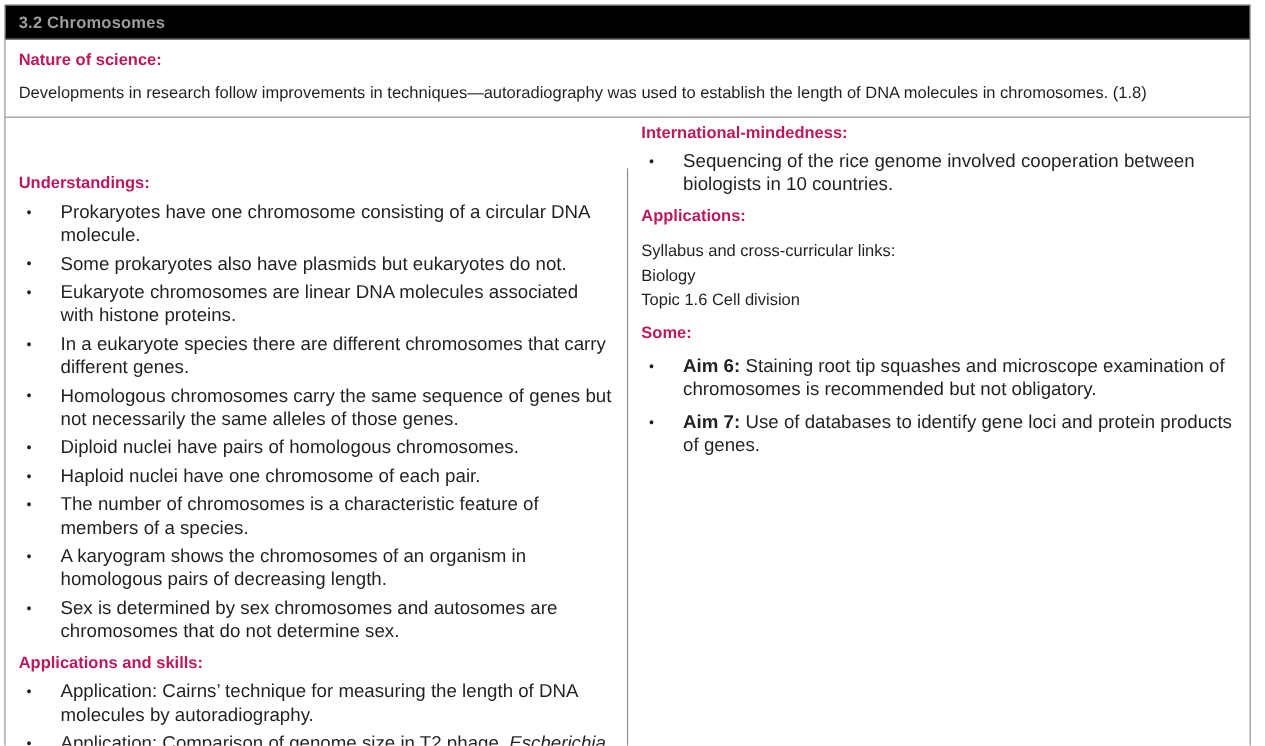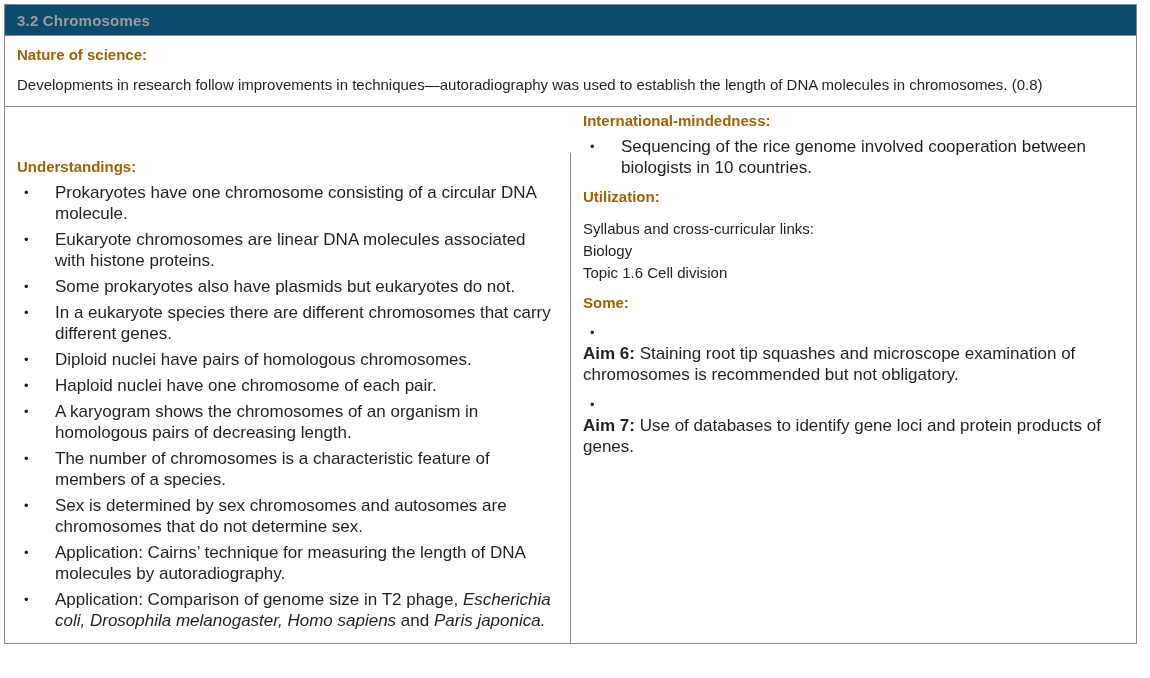"3.2 Chromosomes" .title-bar { background: #0c4a6e -> #000000 }
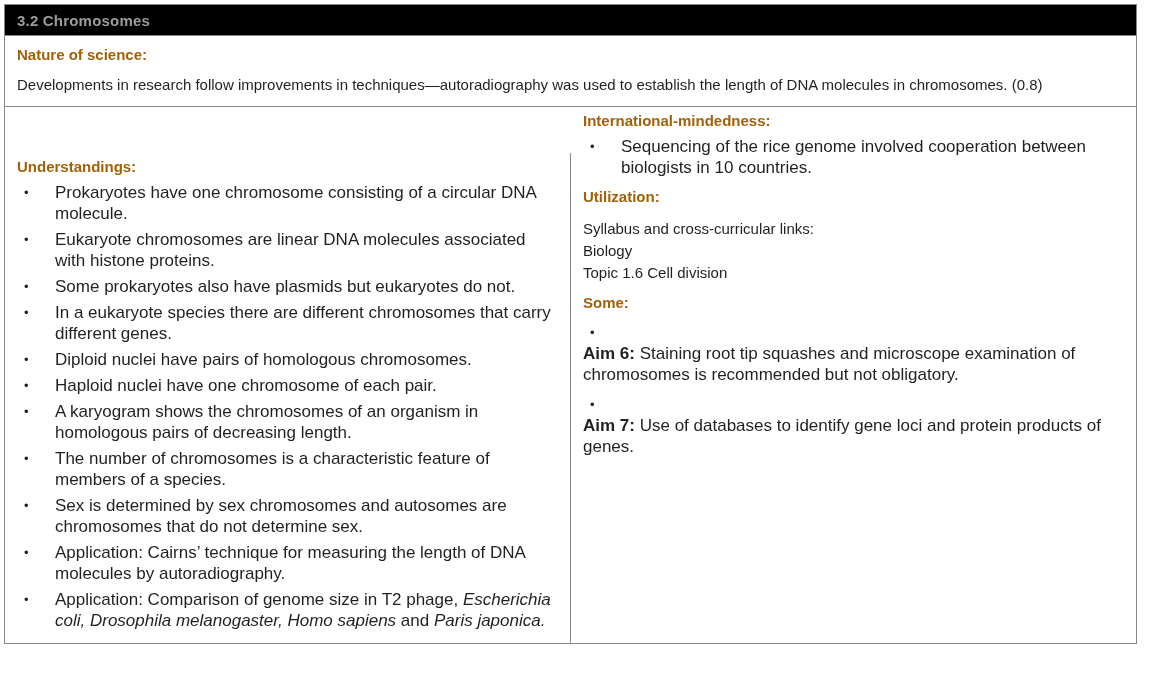"Nature of science:" .sec-heading { color: #a16207 -> #be185d }
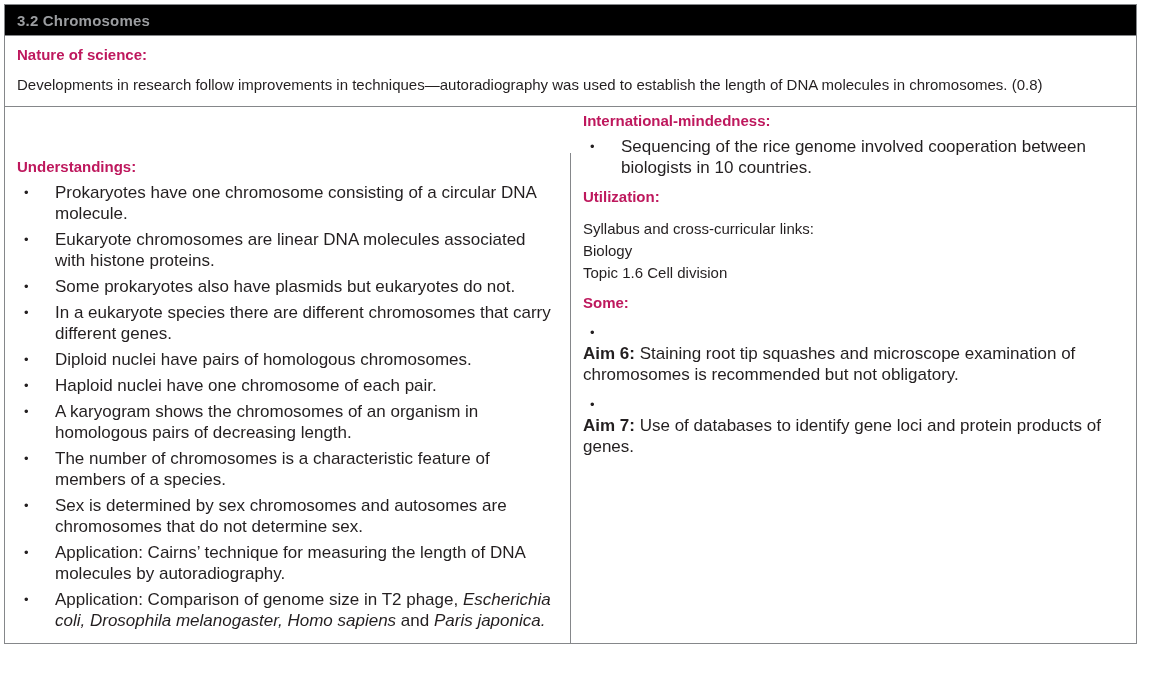"Developments in research follow" div.nos-text { text: 0.8 -> 1.8 }
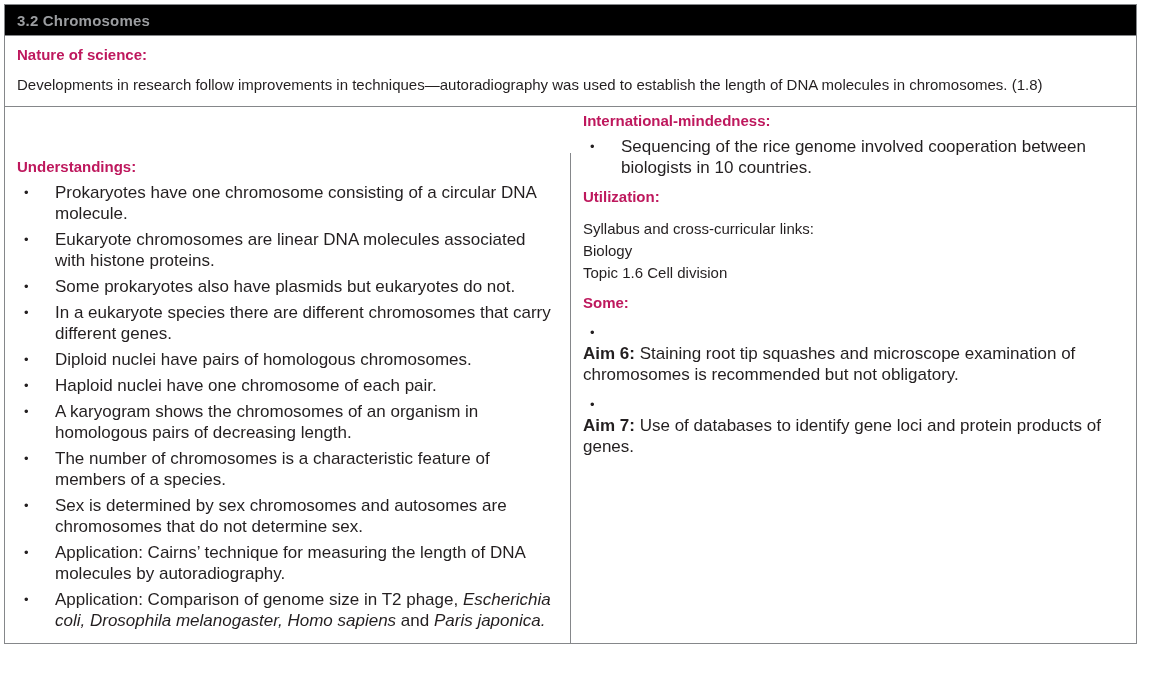"Utilization:" div.sec-heading { text: Utilization -> Applications }
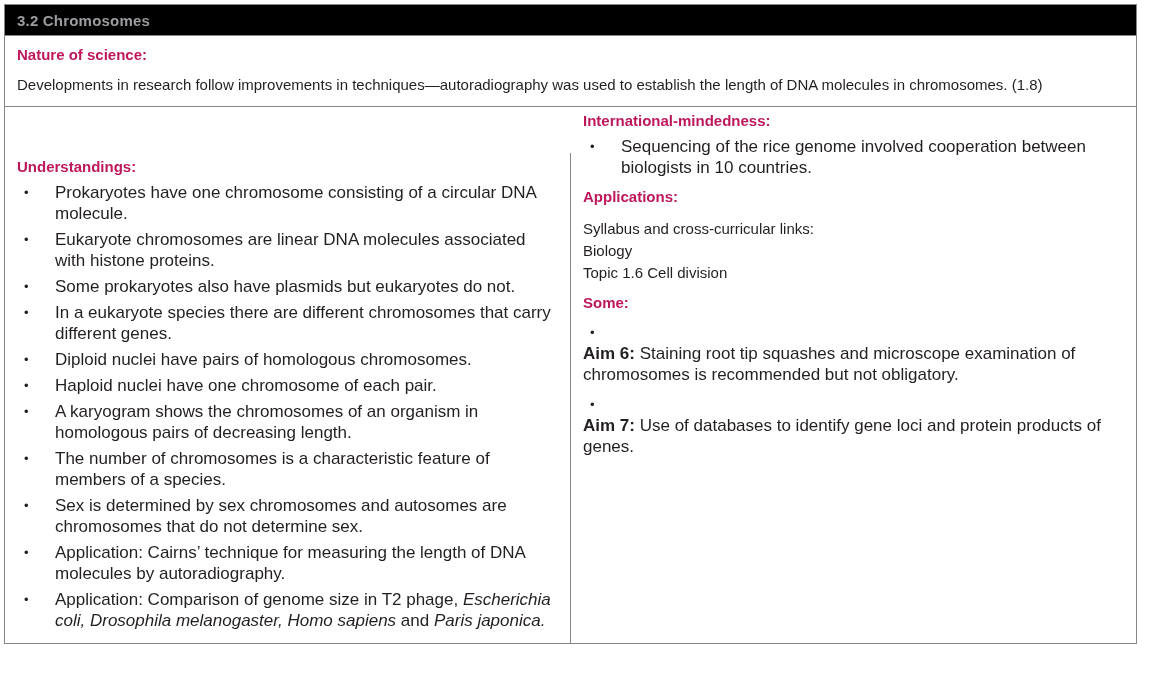"Eukaryote chromosomes are linear DNA" div.bullet-item { order: before "Some prokaryotes also have plasmids" -> after "Some prokaryotes also have plasmids" }
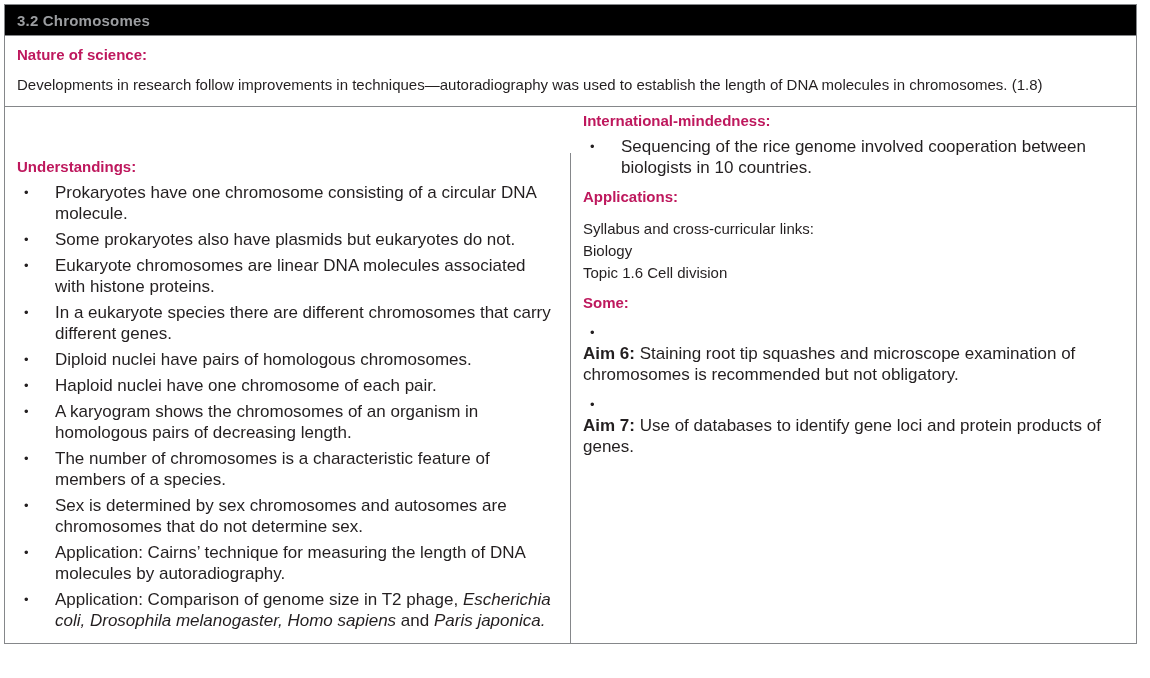"Aim 6: Staining root tip" .aim-bullet { flex-direction: column -> none }
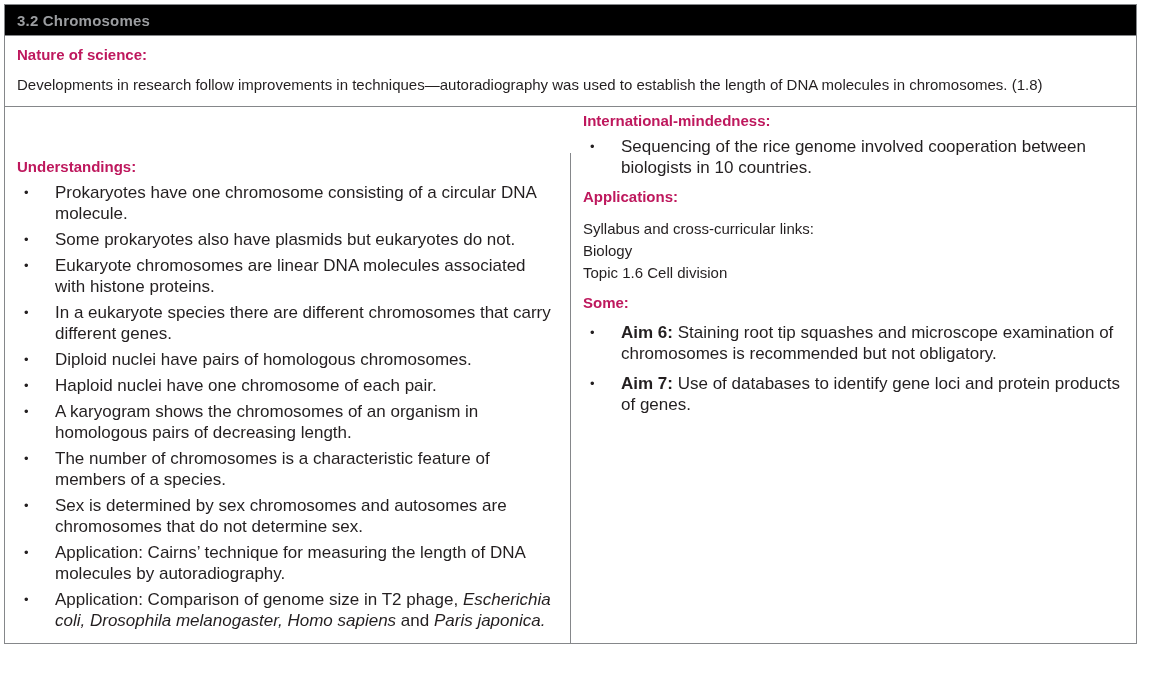"Homologous chromosomes carry the same" div.bullet-item { html: none -> <div> <span></span> <span>Homologous chromosomes carry the same sequence of genes but not necessarily the same alleles of those genes.</span> </div> }
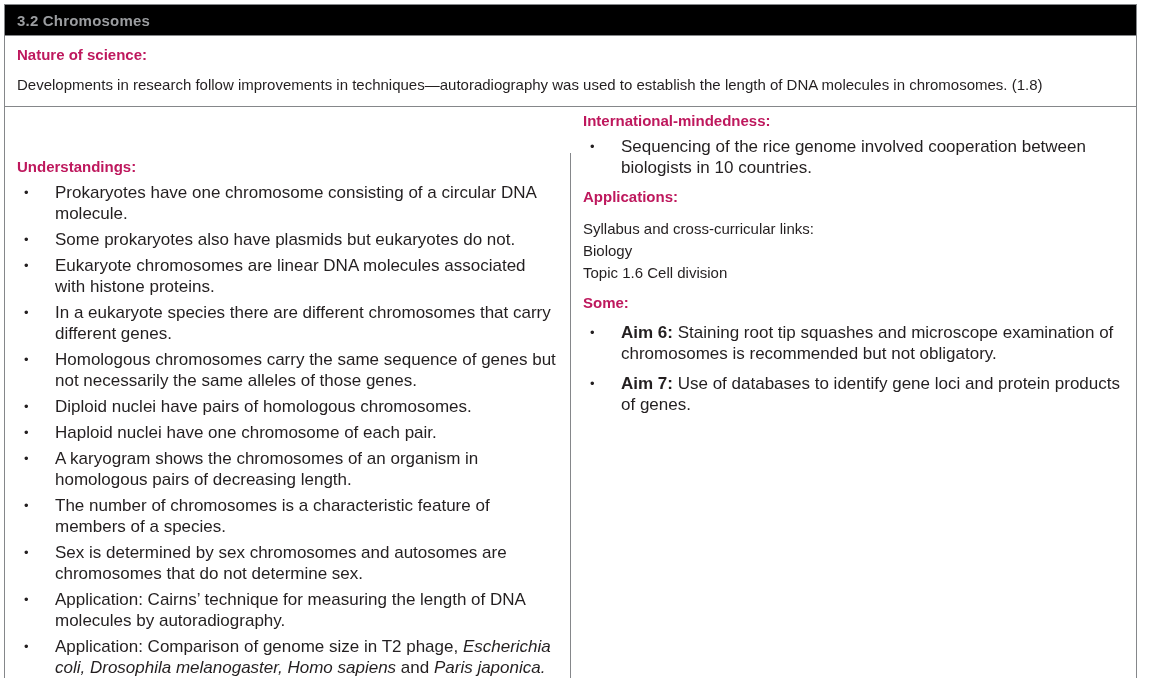"A karyogram shows the chromosomes" div.bullet-item { order: before "The number of chromosomes is" -> after "The number of chromosomes is" }
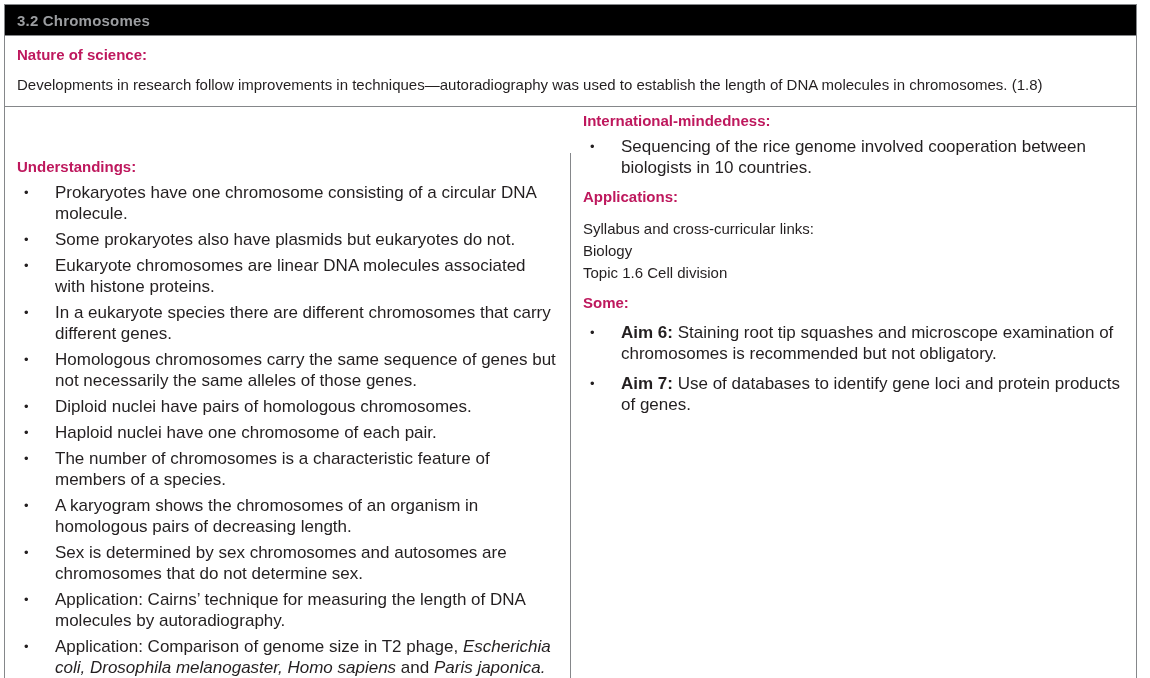"Applications and skills:" div.sec-heading { html: none -> <div>Applications and skills:</div> }
